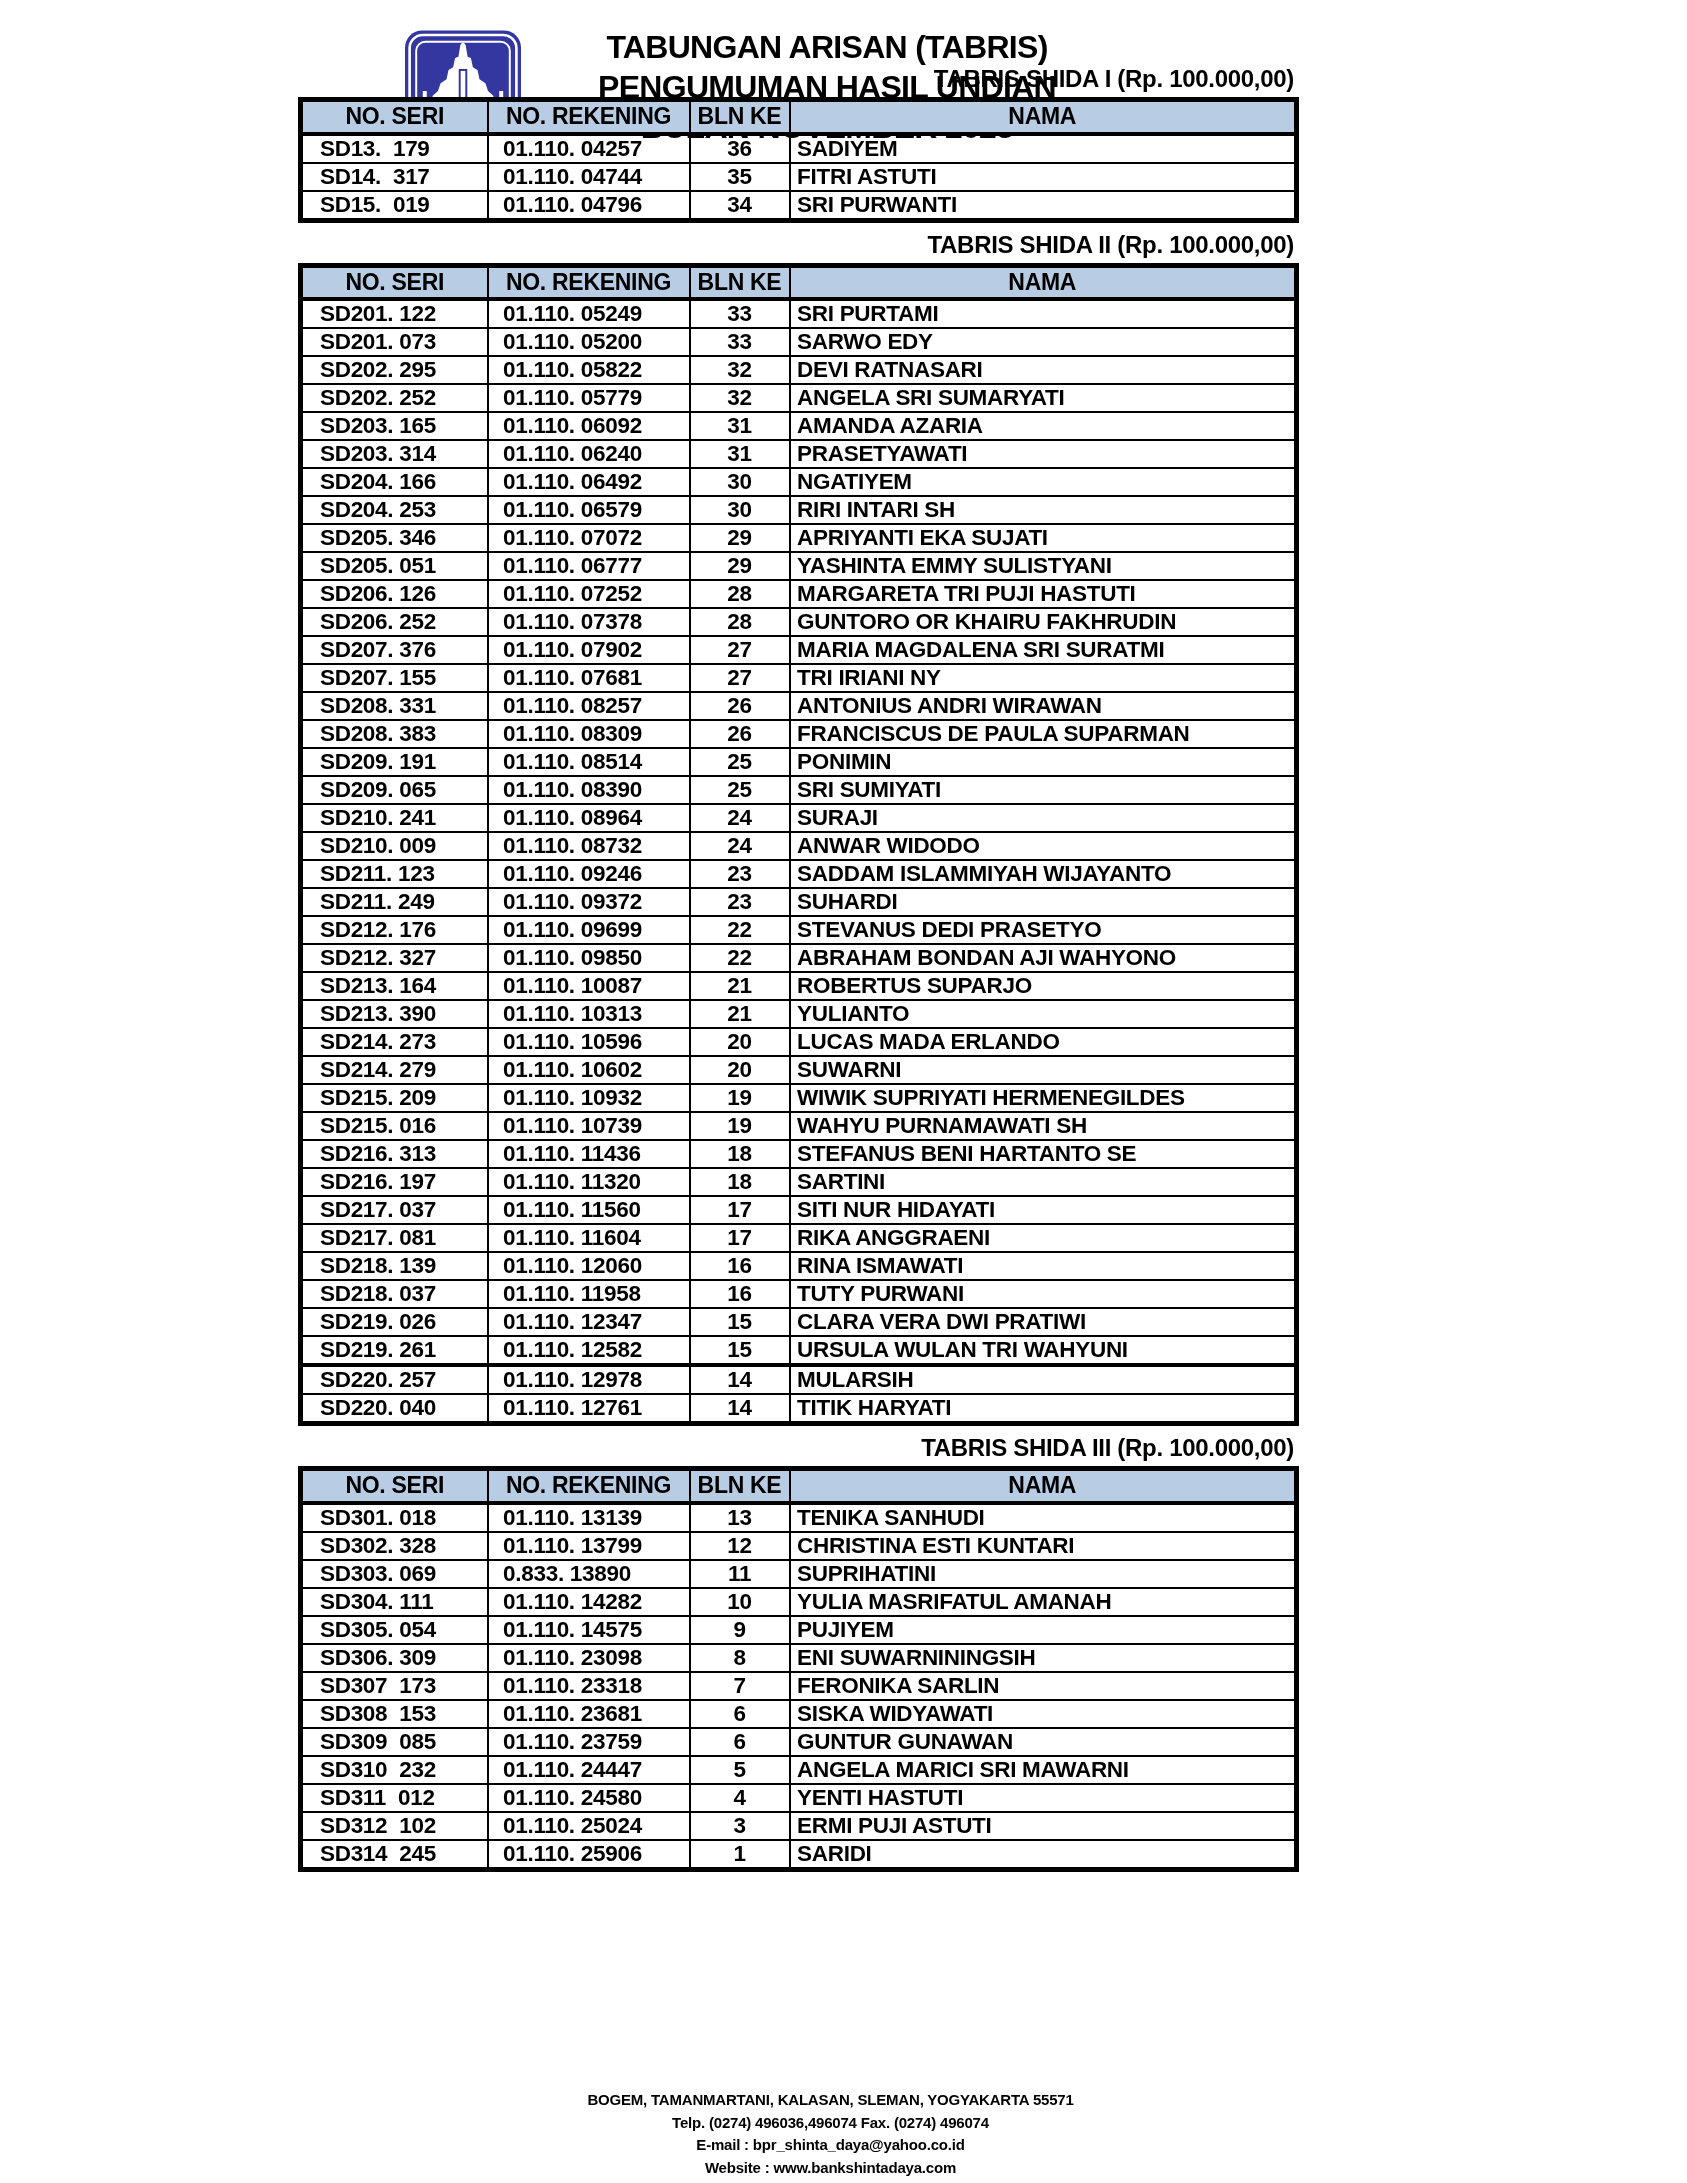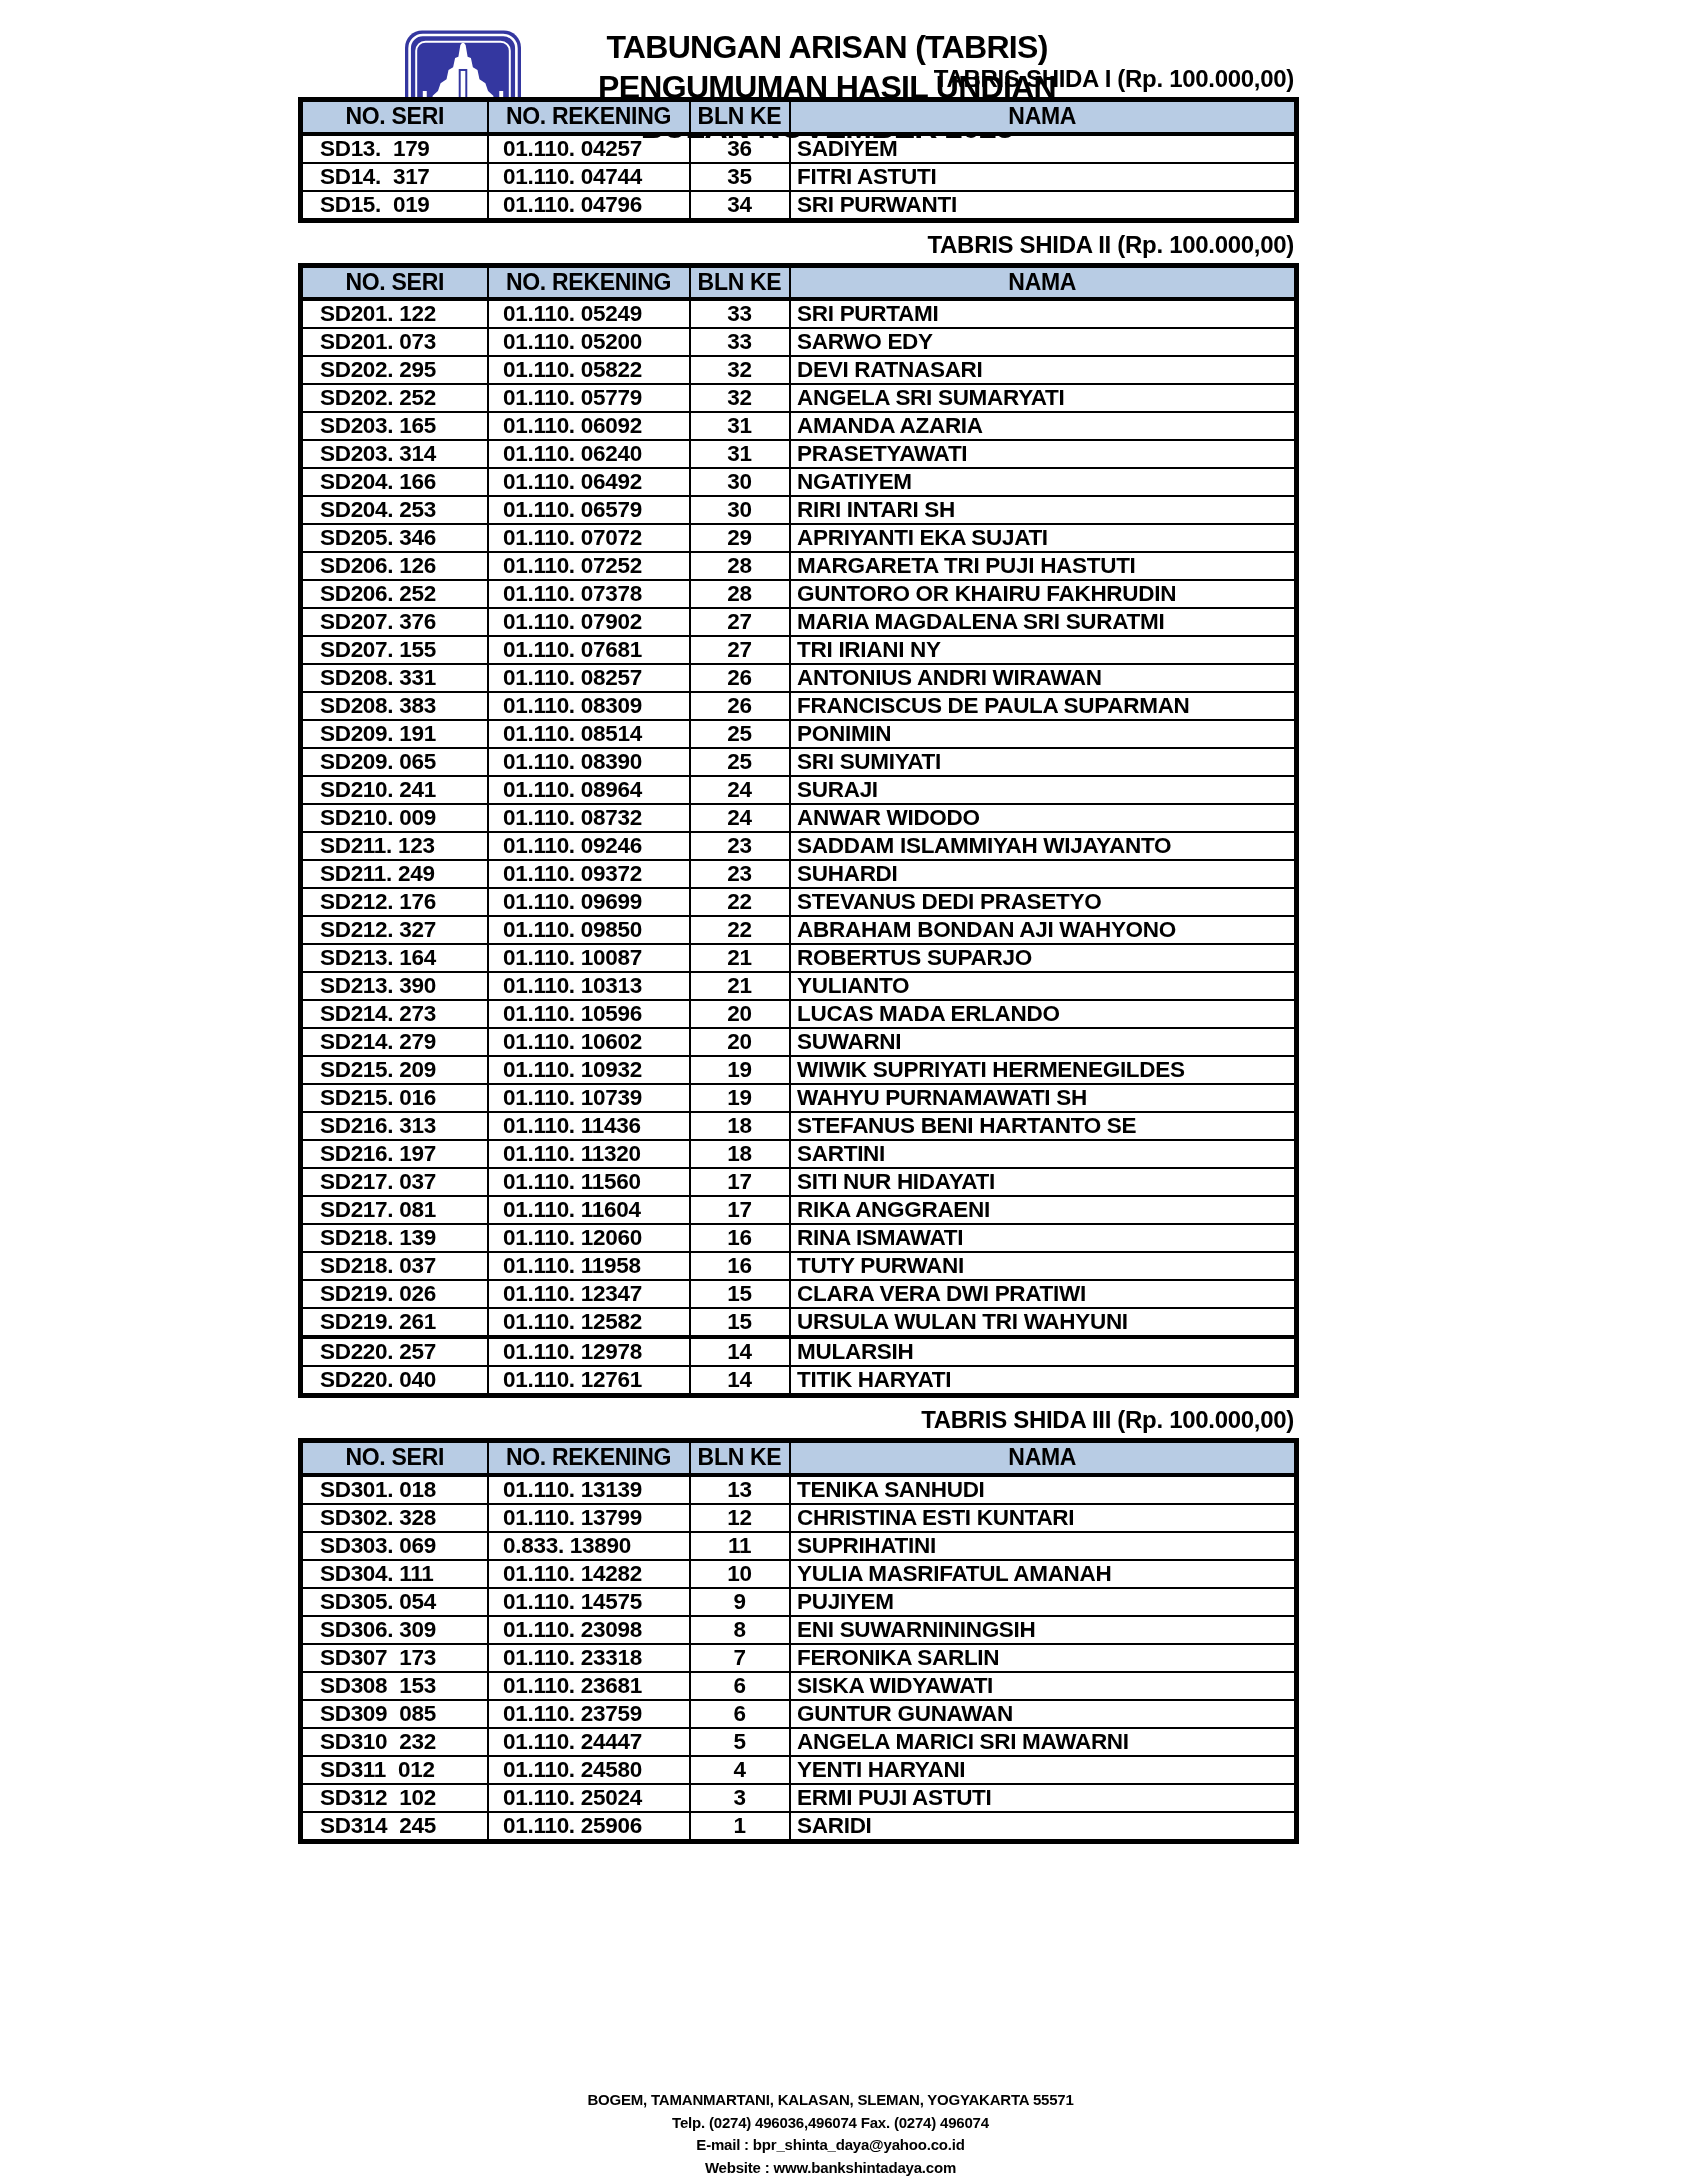"SD205. 051" tr { html: none -> <tr> <td>SD205. 051</td> <td>01.110. 06777</td> <td>29</td> <td>YASHINTA EMMY SULISTYANI</td> </tr> }
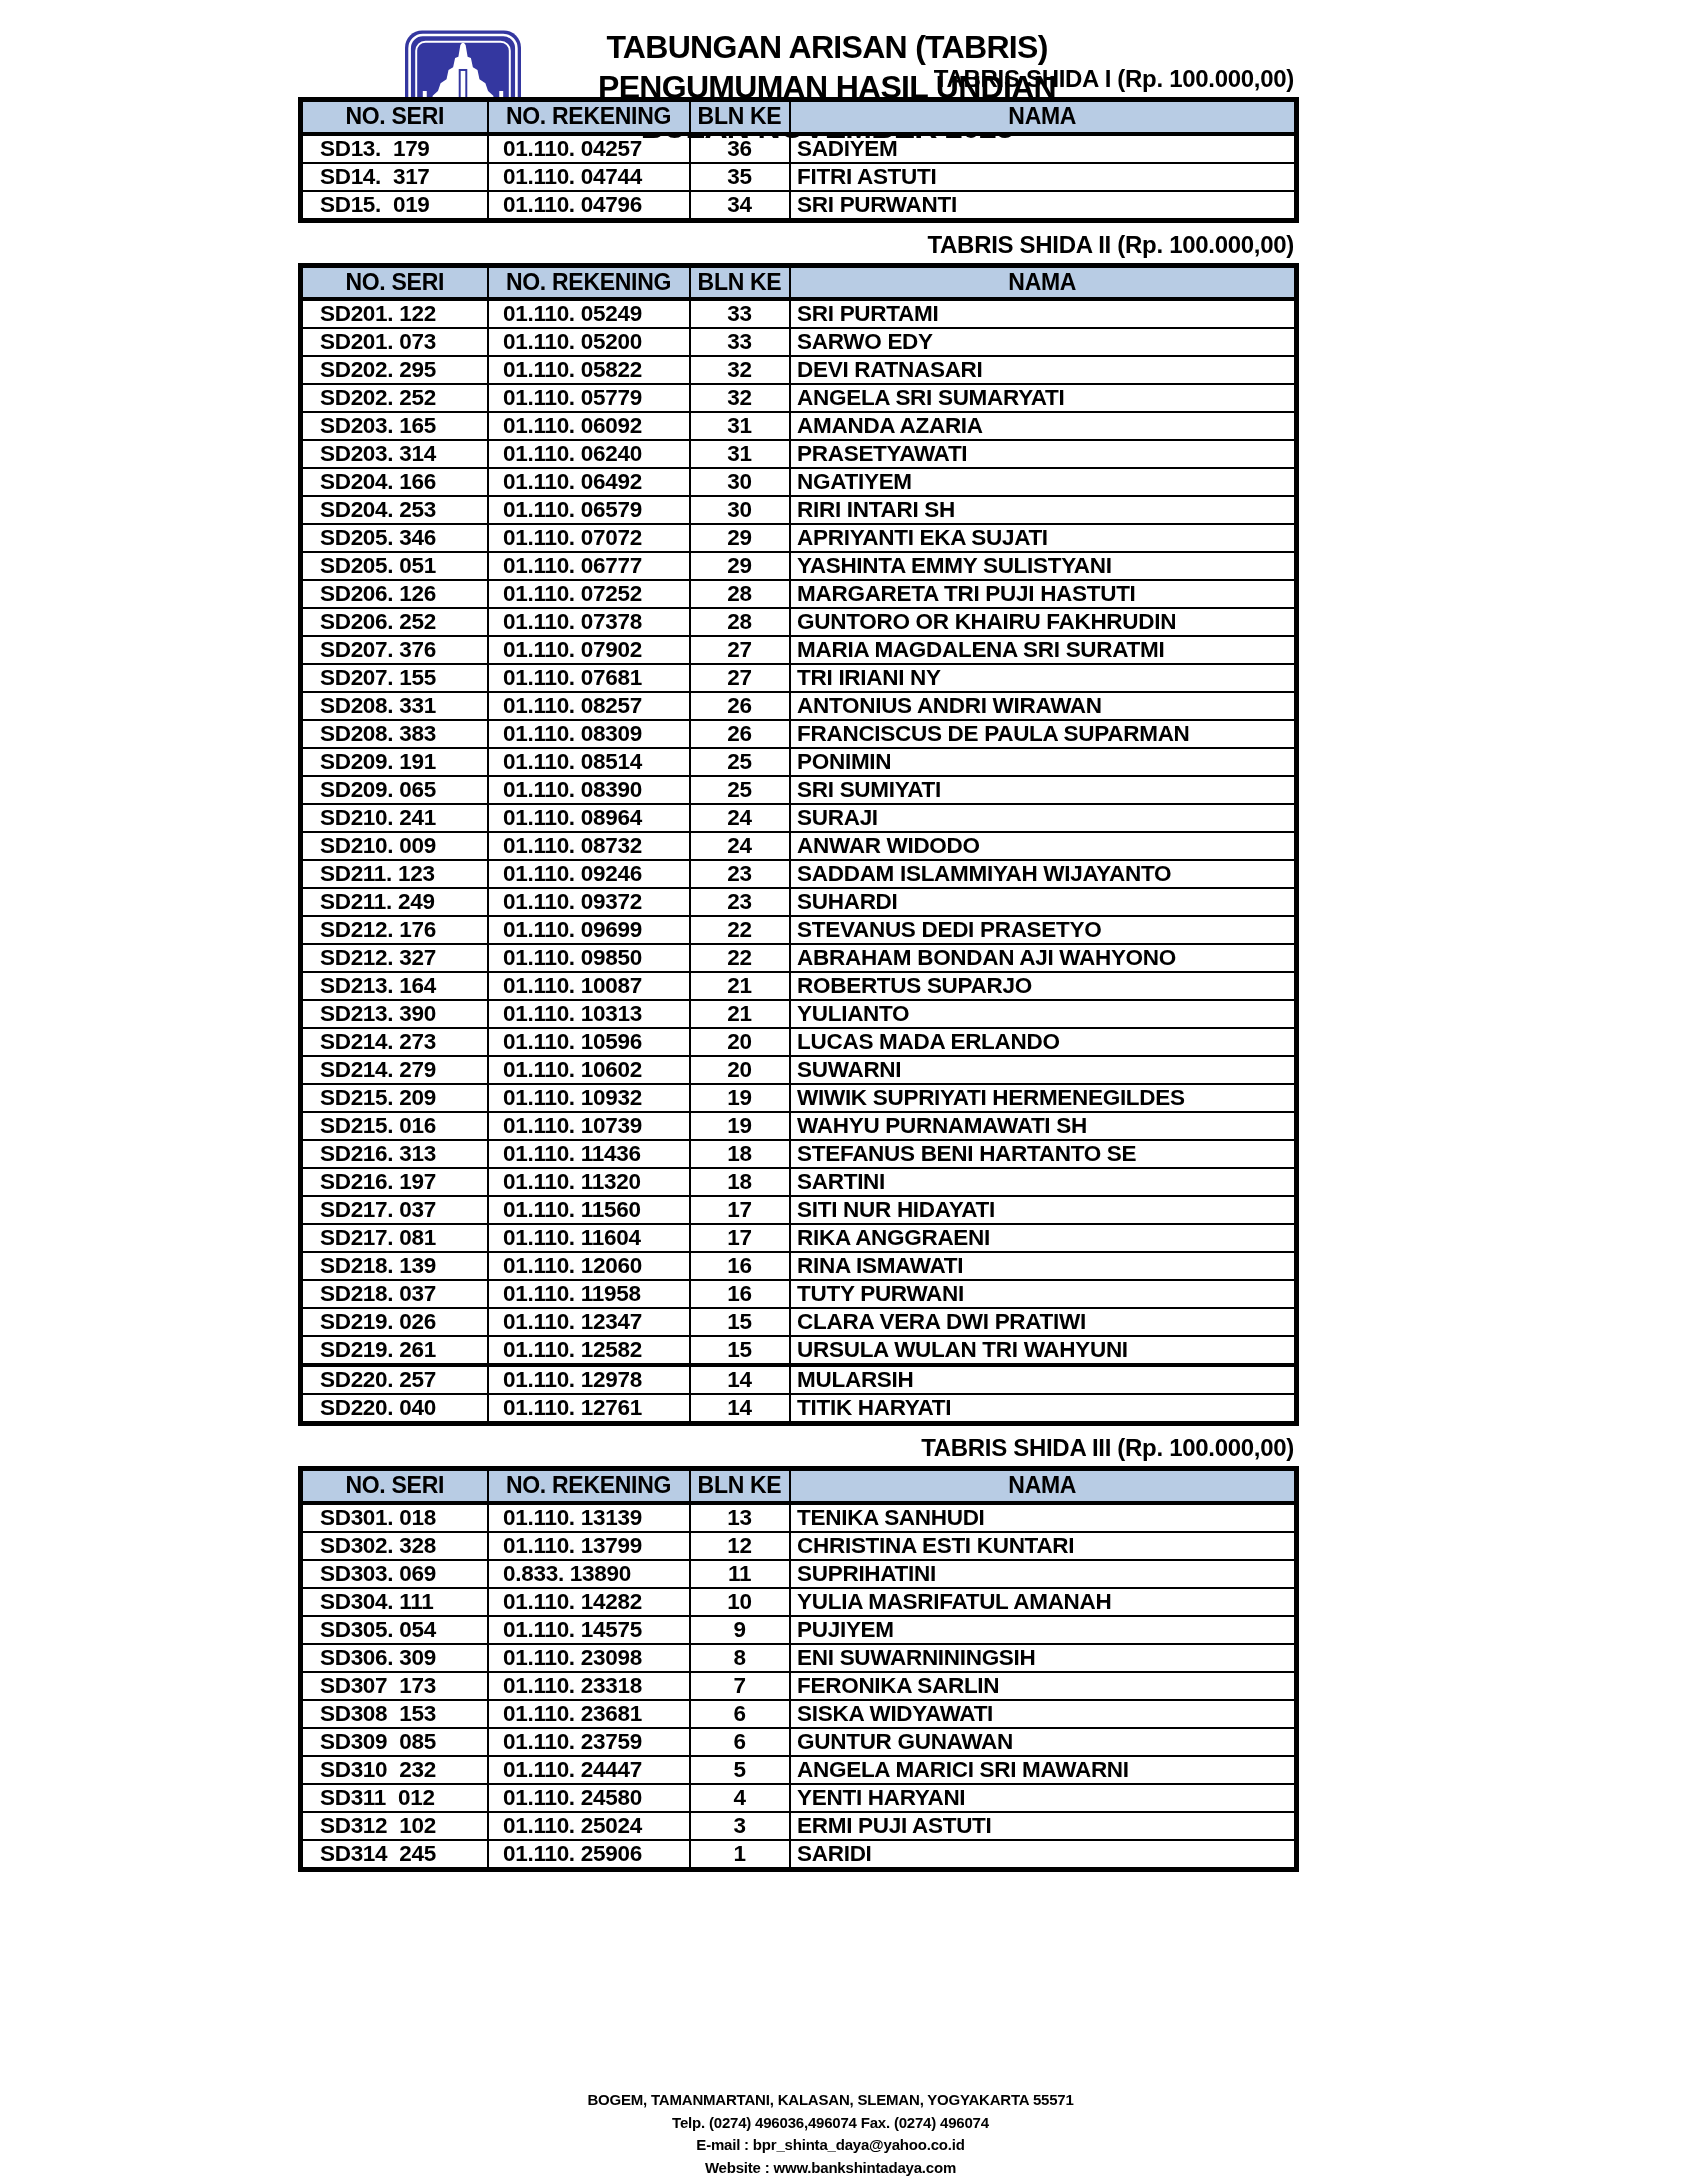"YENTI HARYANI" td { text: HARYANI -> HASTUTI }
